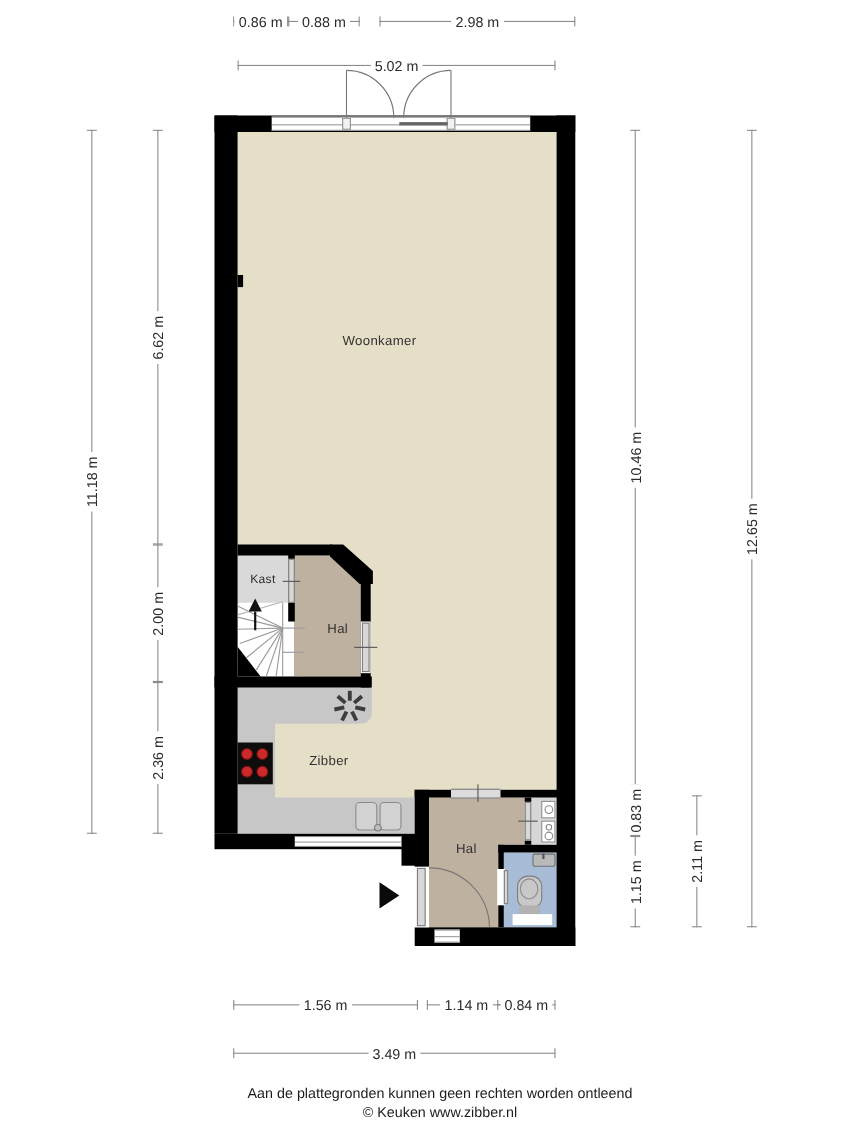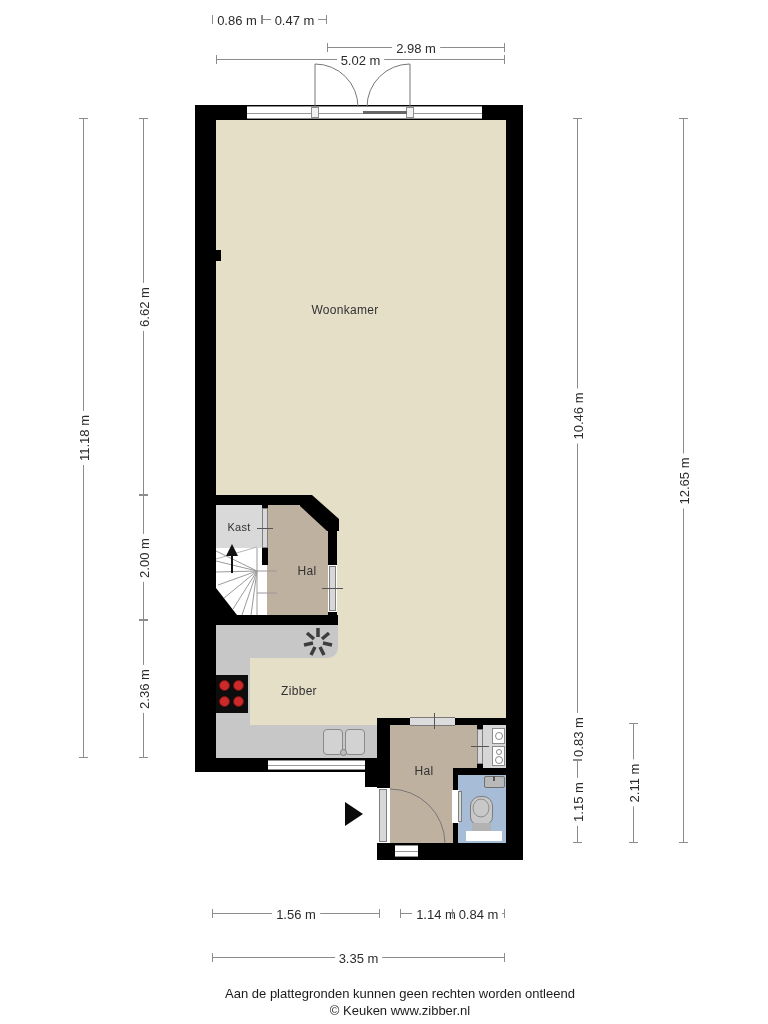"0.47 m" span.lbl { text: 0.47 -> 0.88 }
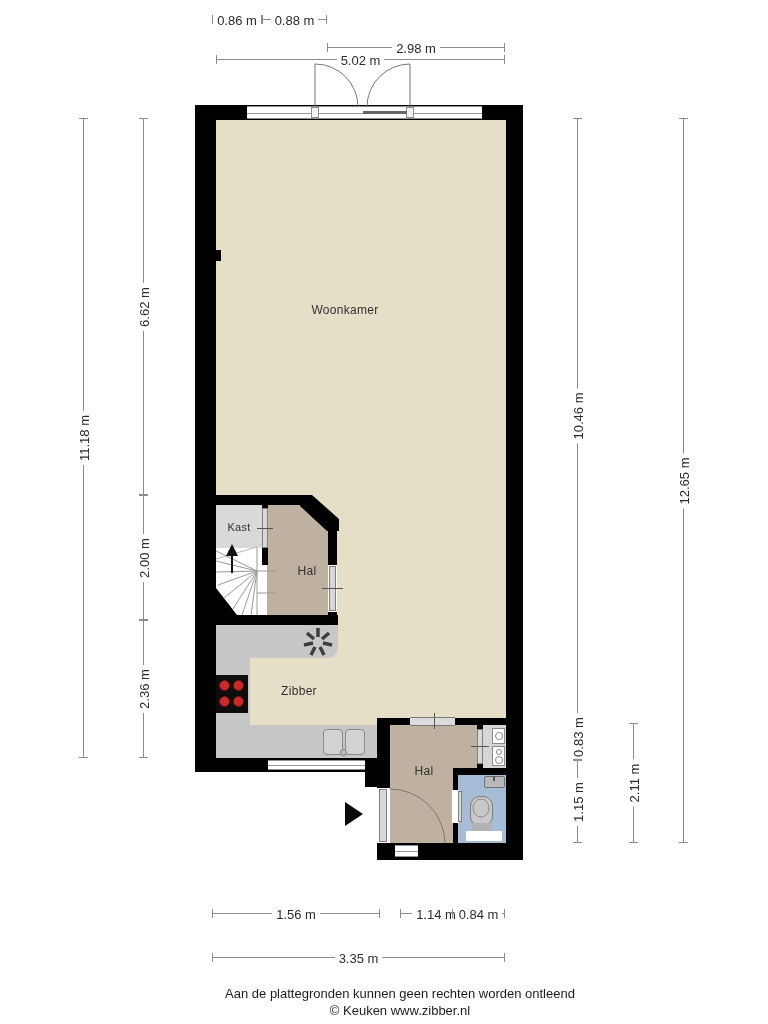"2.98 m" div.dim { left: 327px -> 345px; margin-top: 28px -> none }
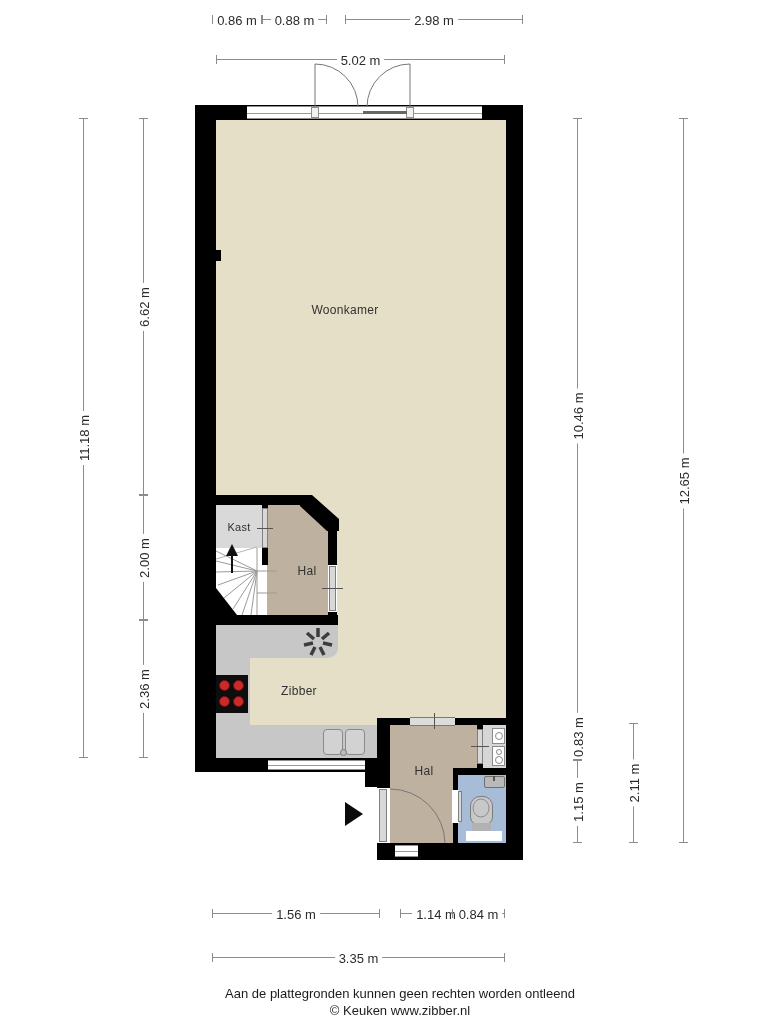"1.14 m" div.dim { left: 400px -> 388px }
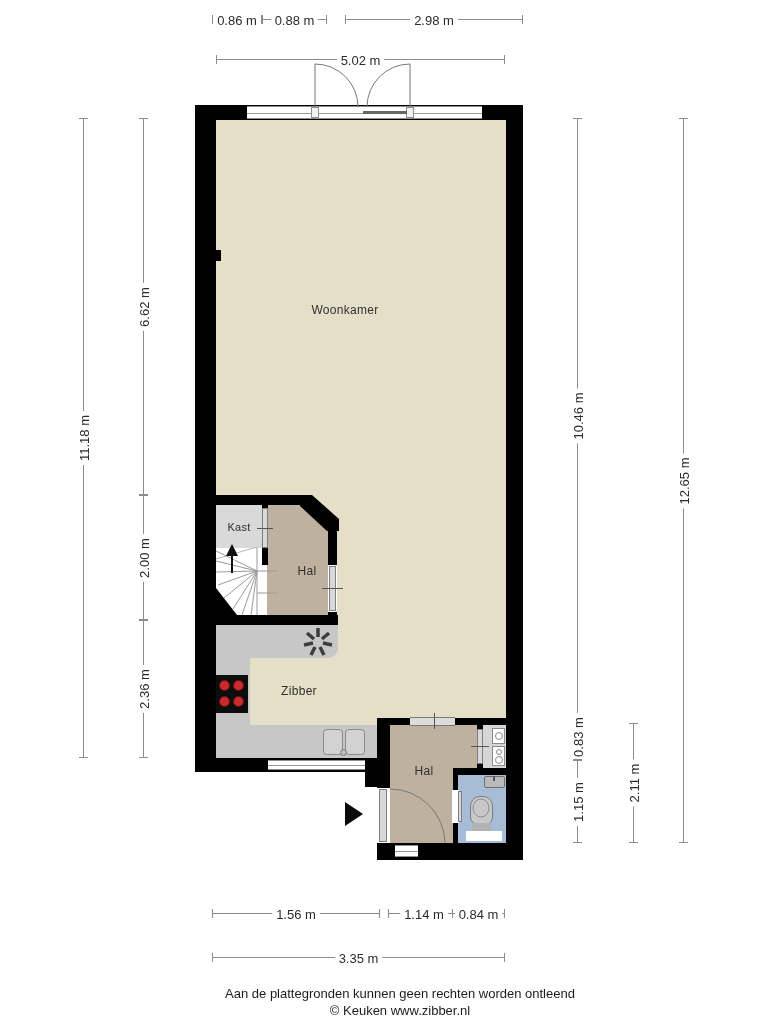"3.35 m" span.lbl { text: 3.35 -> 3.49 }
